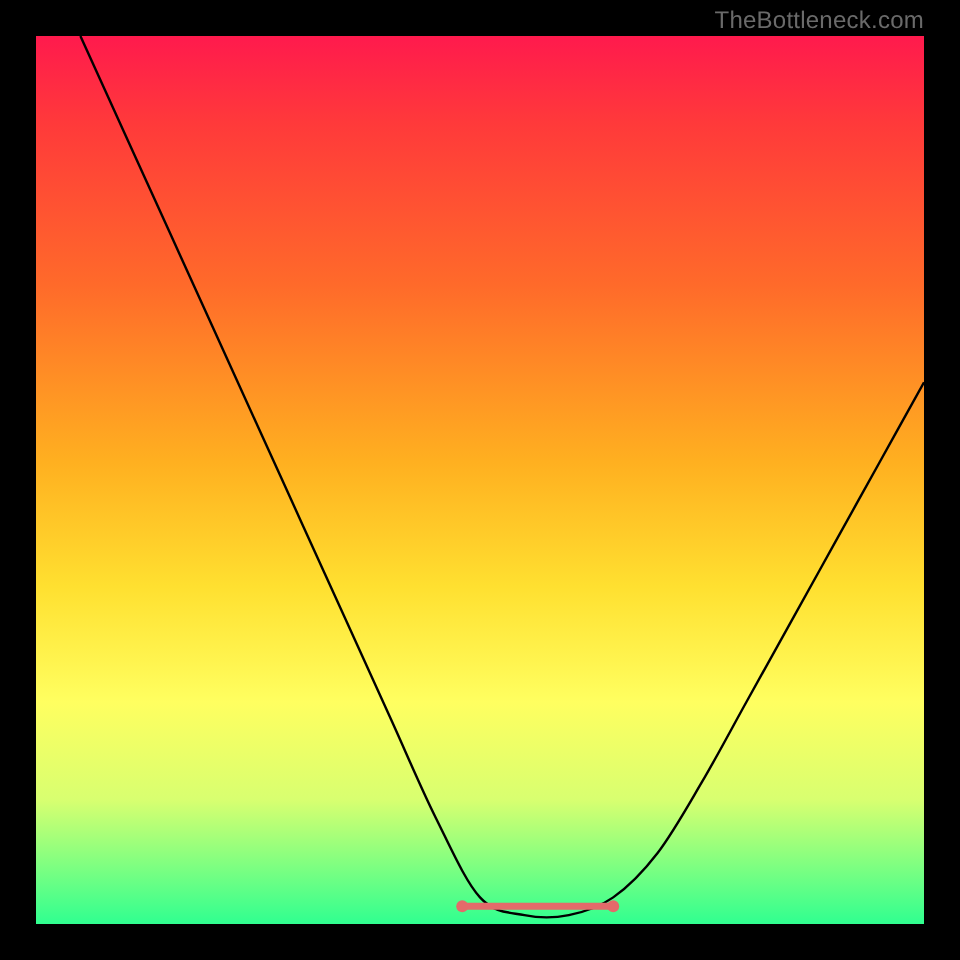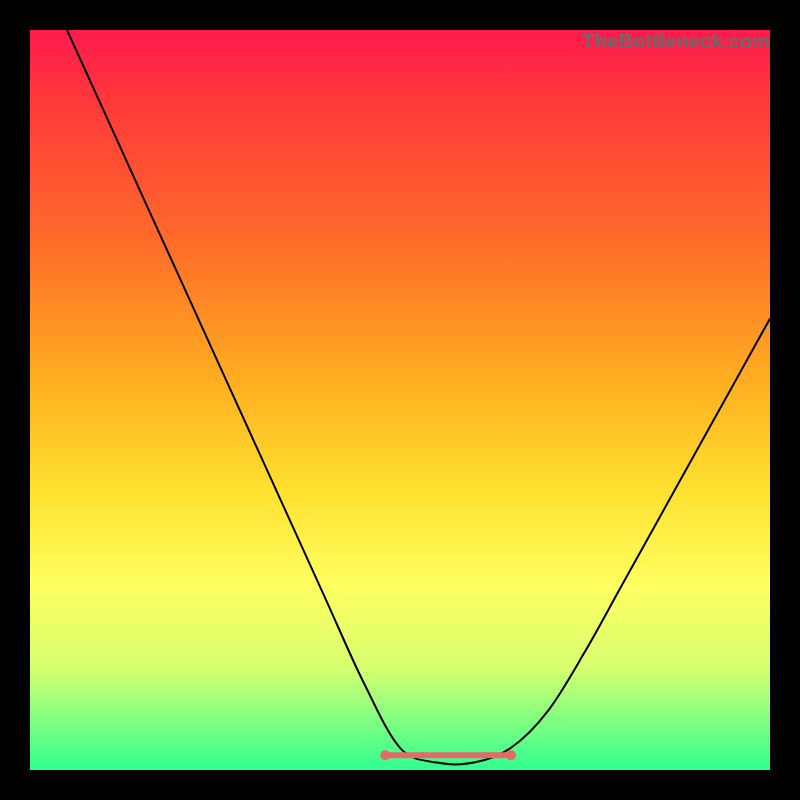"TheBottleneck.com" .watermark { font-weight: bold -> normal; margin-top: 24px -> none }
